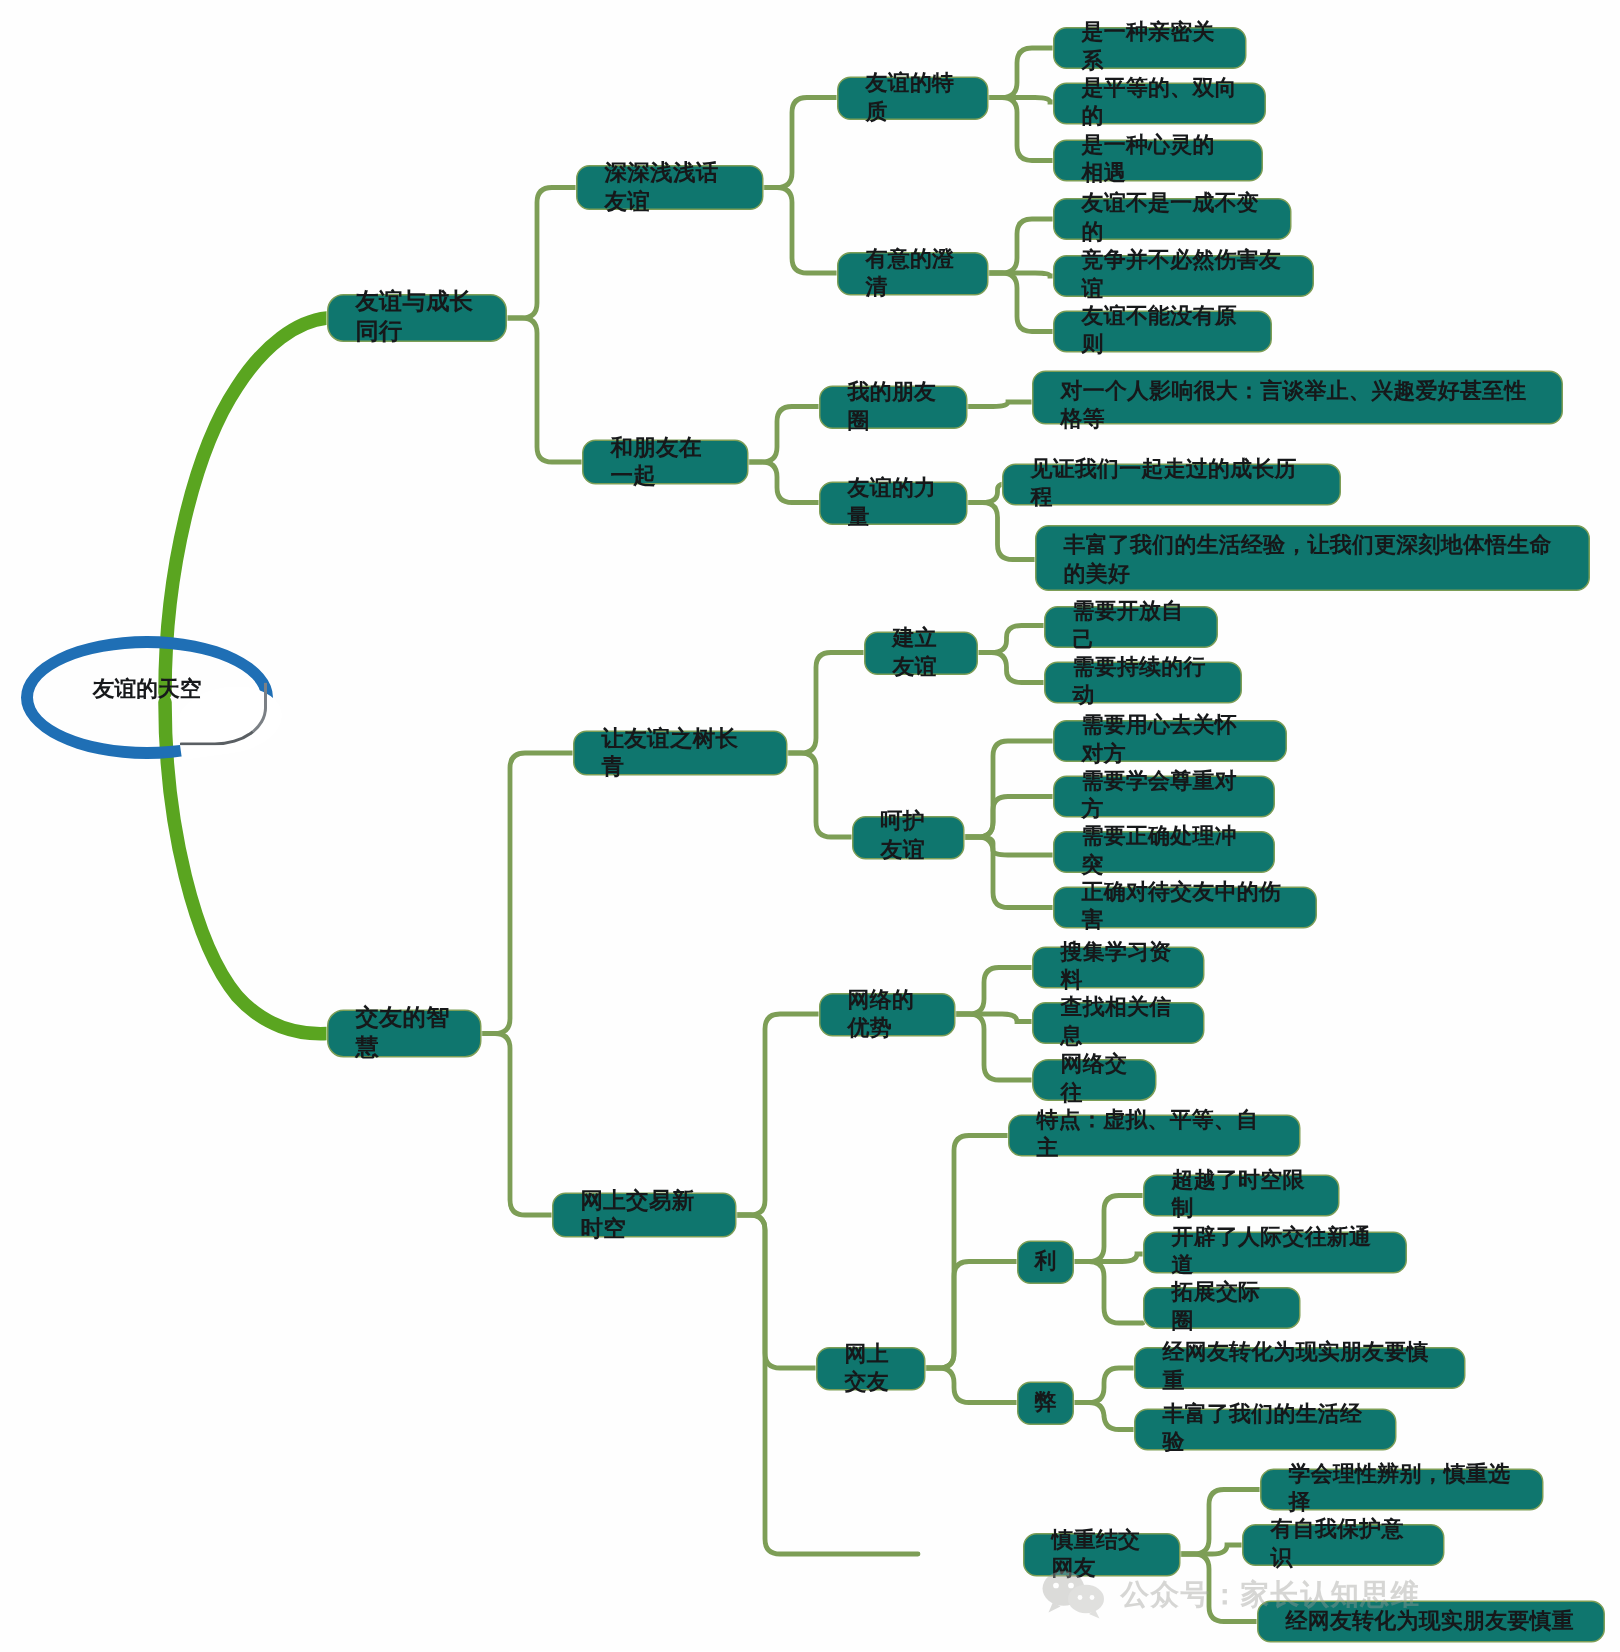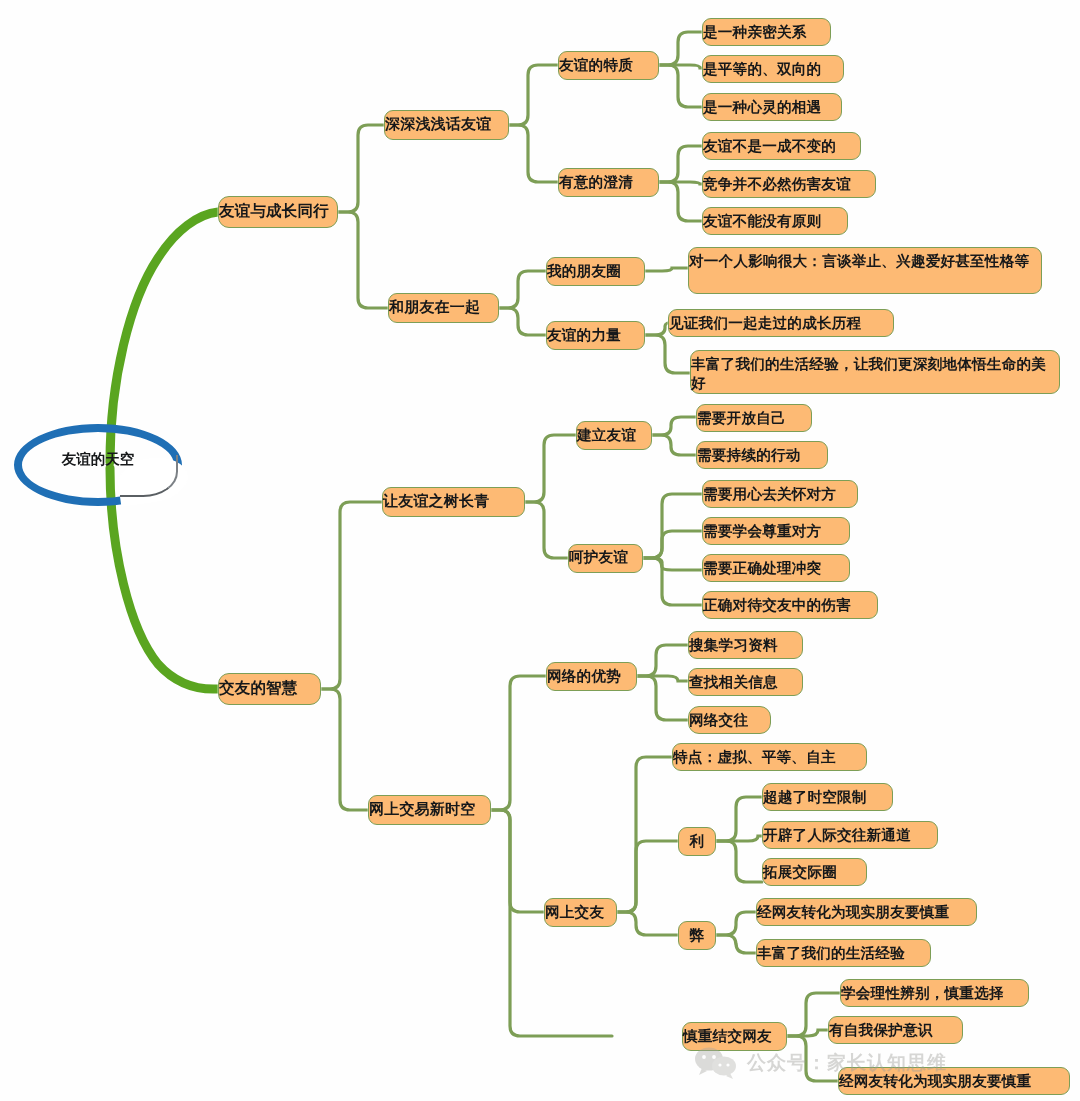"是一种亲密关系" .node { background: #fdba74 -> #0f766e; padding: 3px 0 -> 3px 18px }
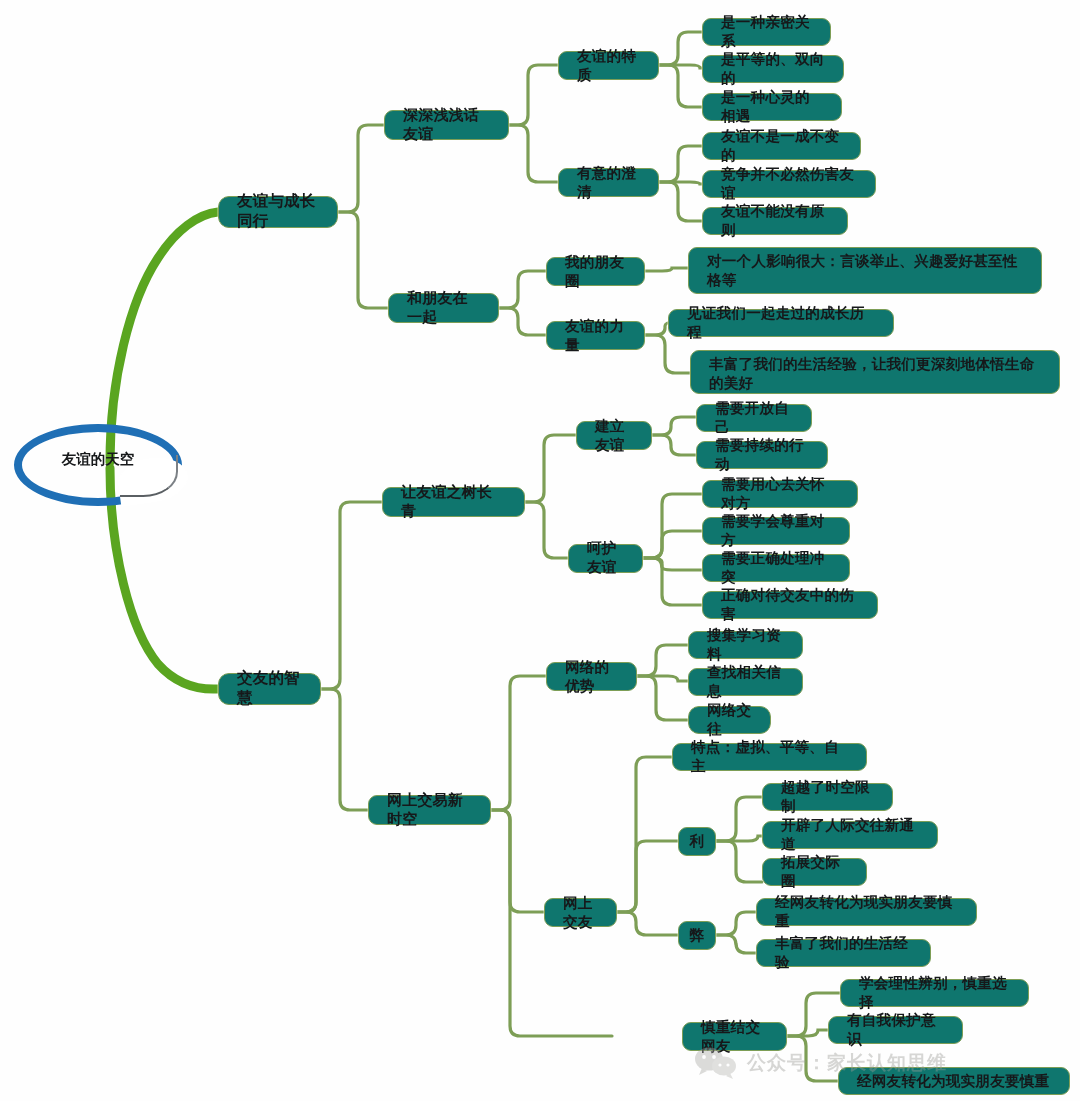"对一个人影响很大：言谈举止、兴趣爱好甚至性格等" div.node { height: 47px -> 36px }
